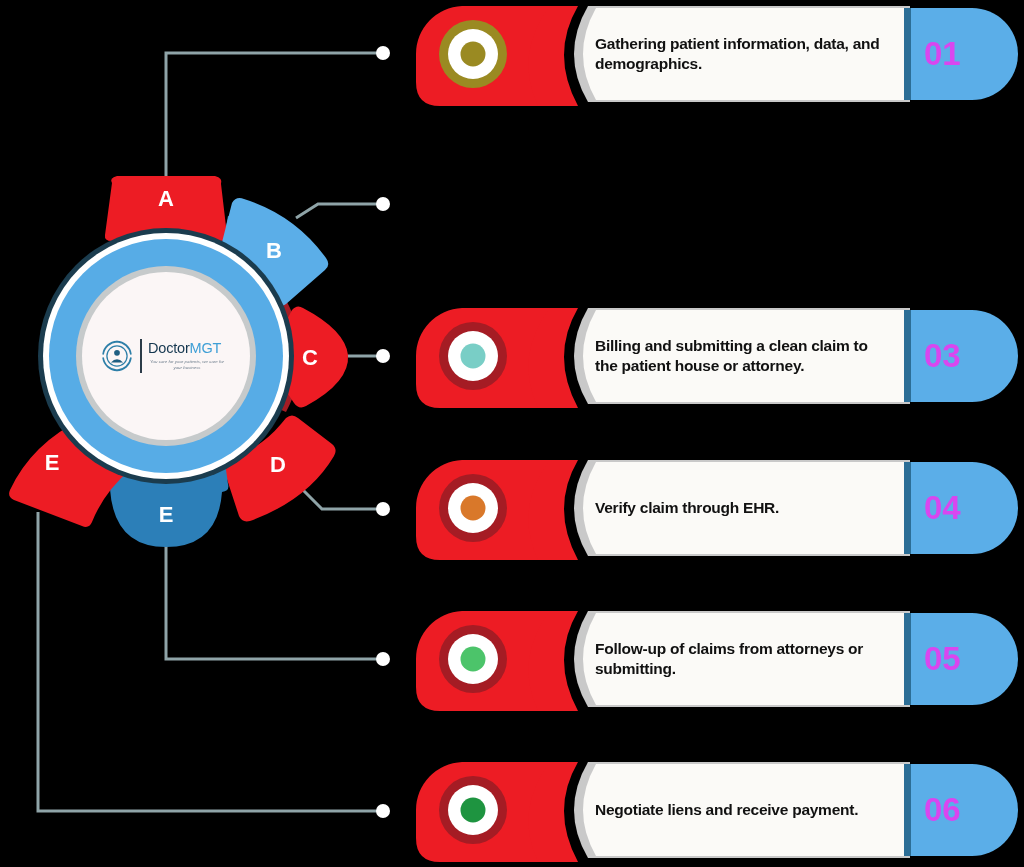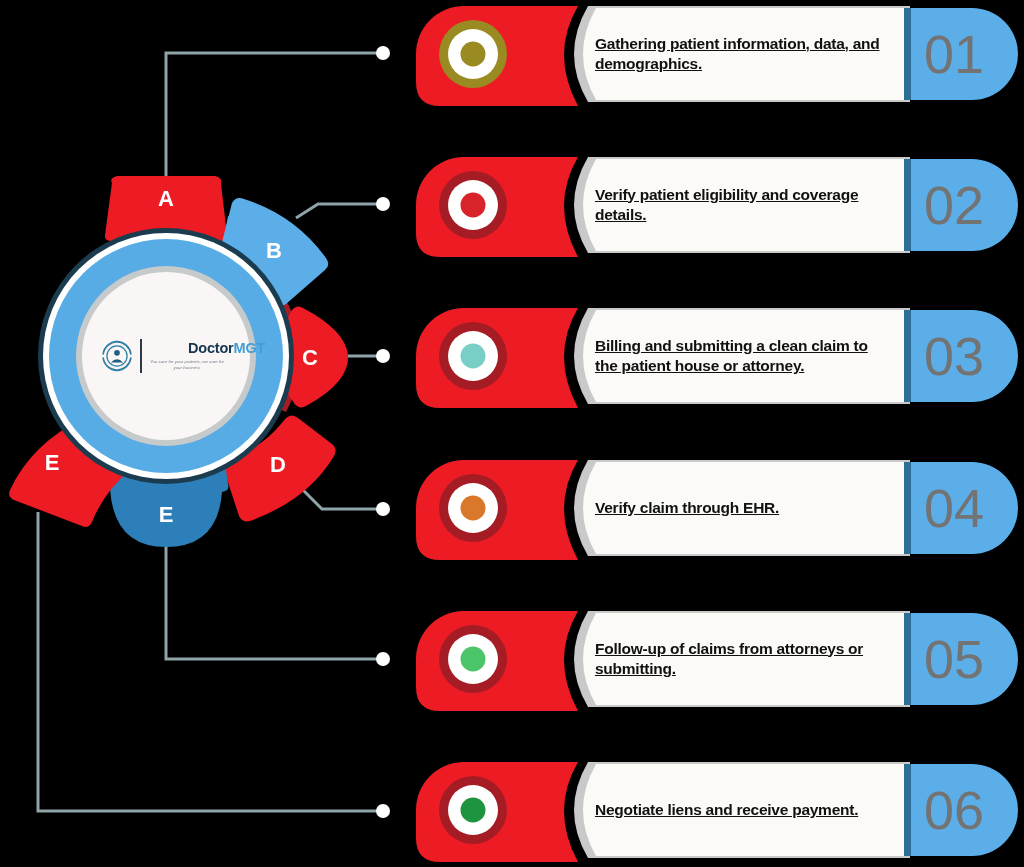"Gathering patient information, data, and" .row-text { text-decoration: underline -> none }
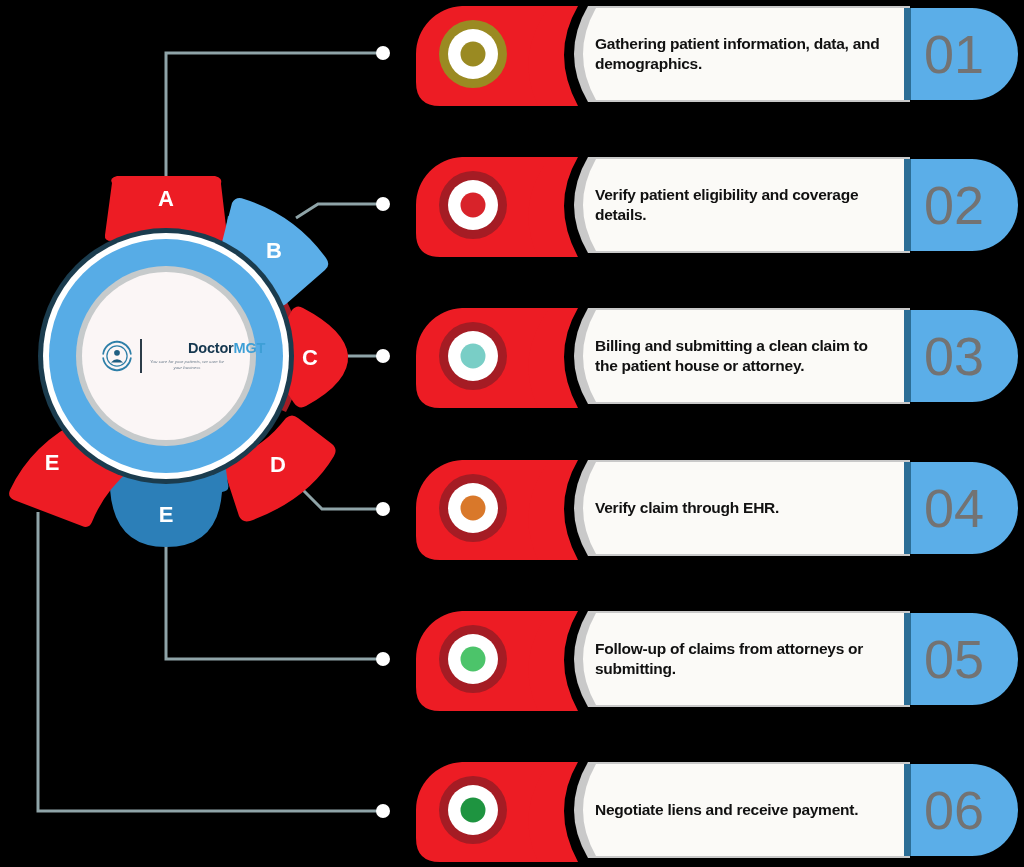"01" .row-number { color: #737373 -> #d946ef; font-size: 54px -> 33px; font-weight: normal -> bold }
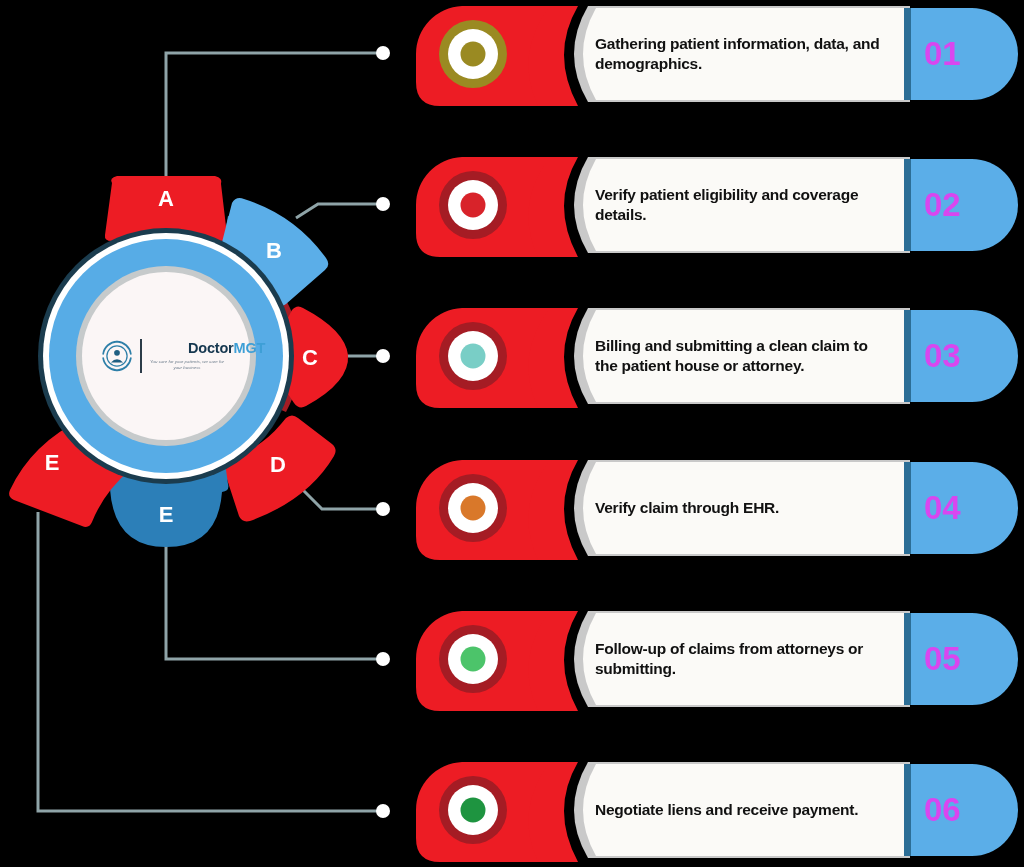"Verify patient eligibility and coverage" div.row { html: <div> <svg> <path></path> <path></path> <path></path> <rect></rect> <path></path> <path></path> <circle></circle> <circle></circle> <circle></circle> </svg> <div>Verify patient eligibility and coverage details.</div> <div>02</div> </div> -> none }
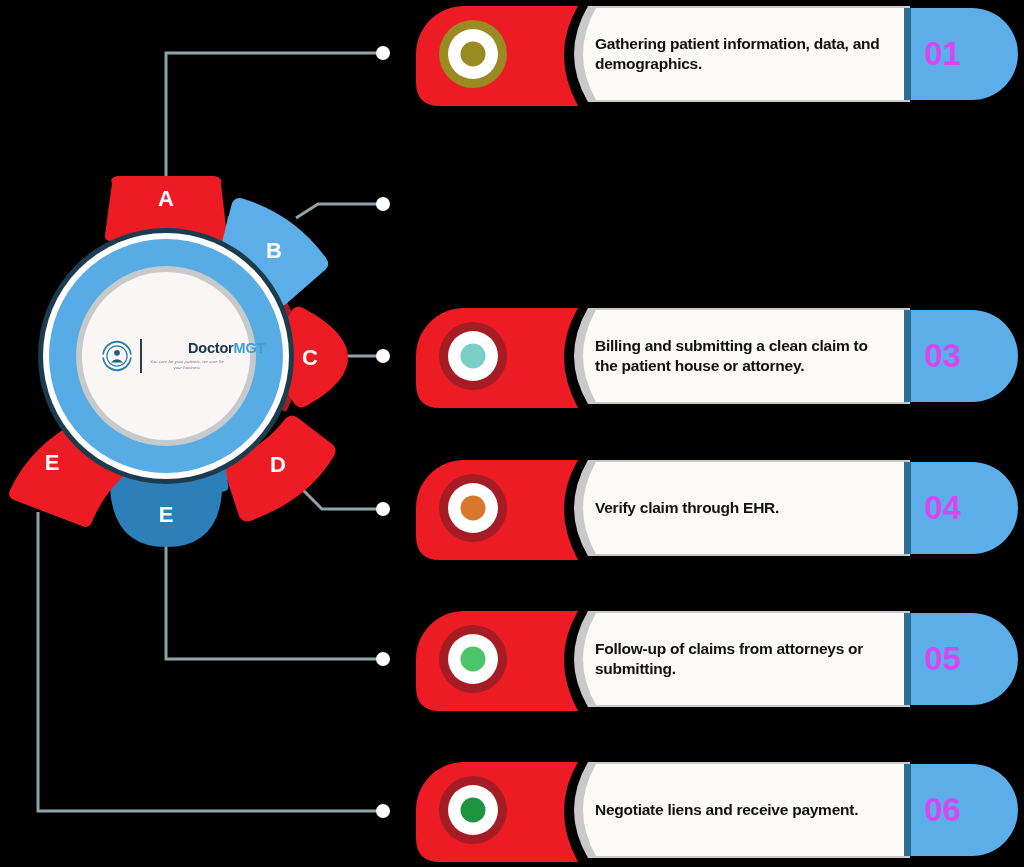"DoctorMGT" #logo-word { font-weight: bold -> normal; margin-left: 40px -> none }
